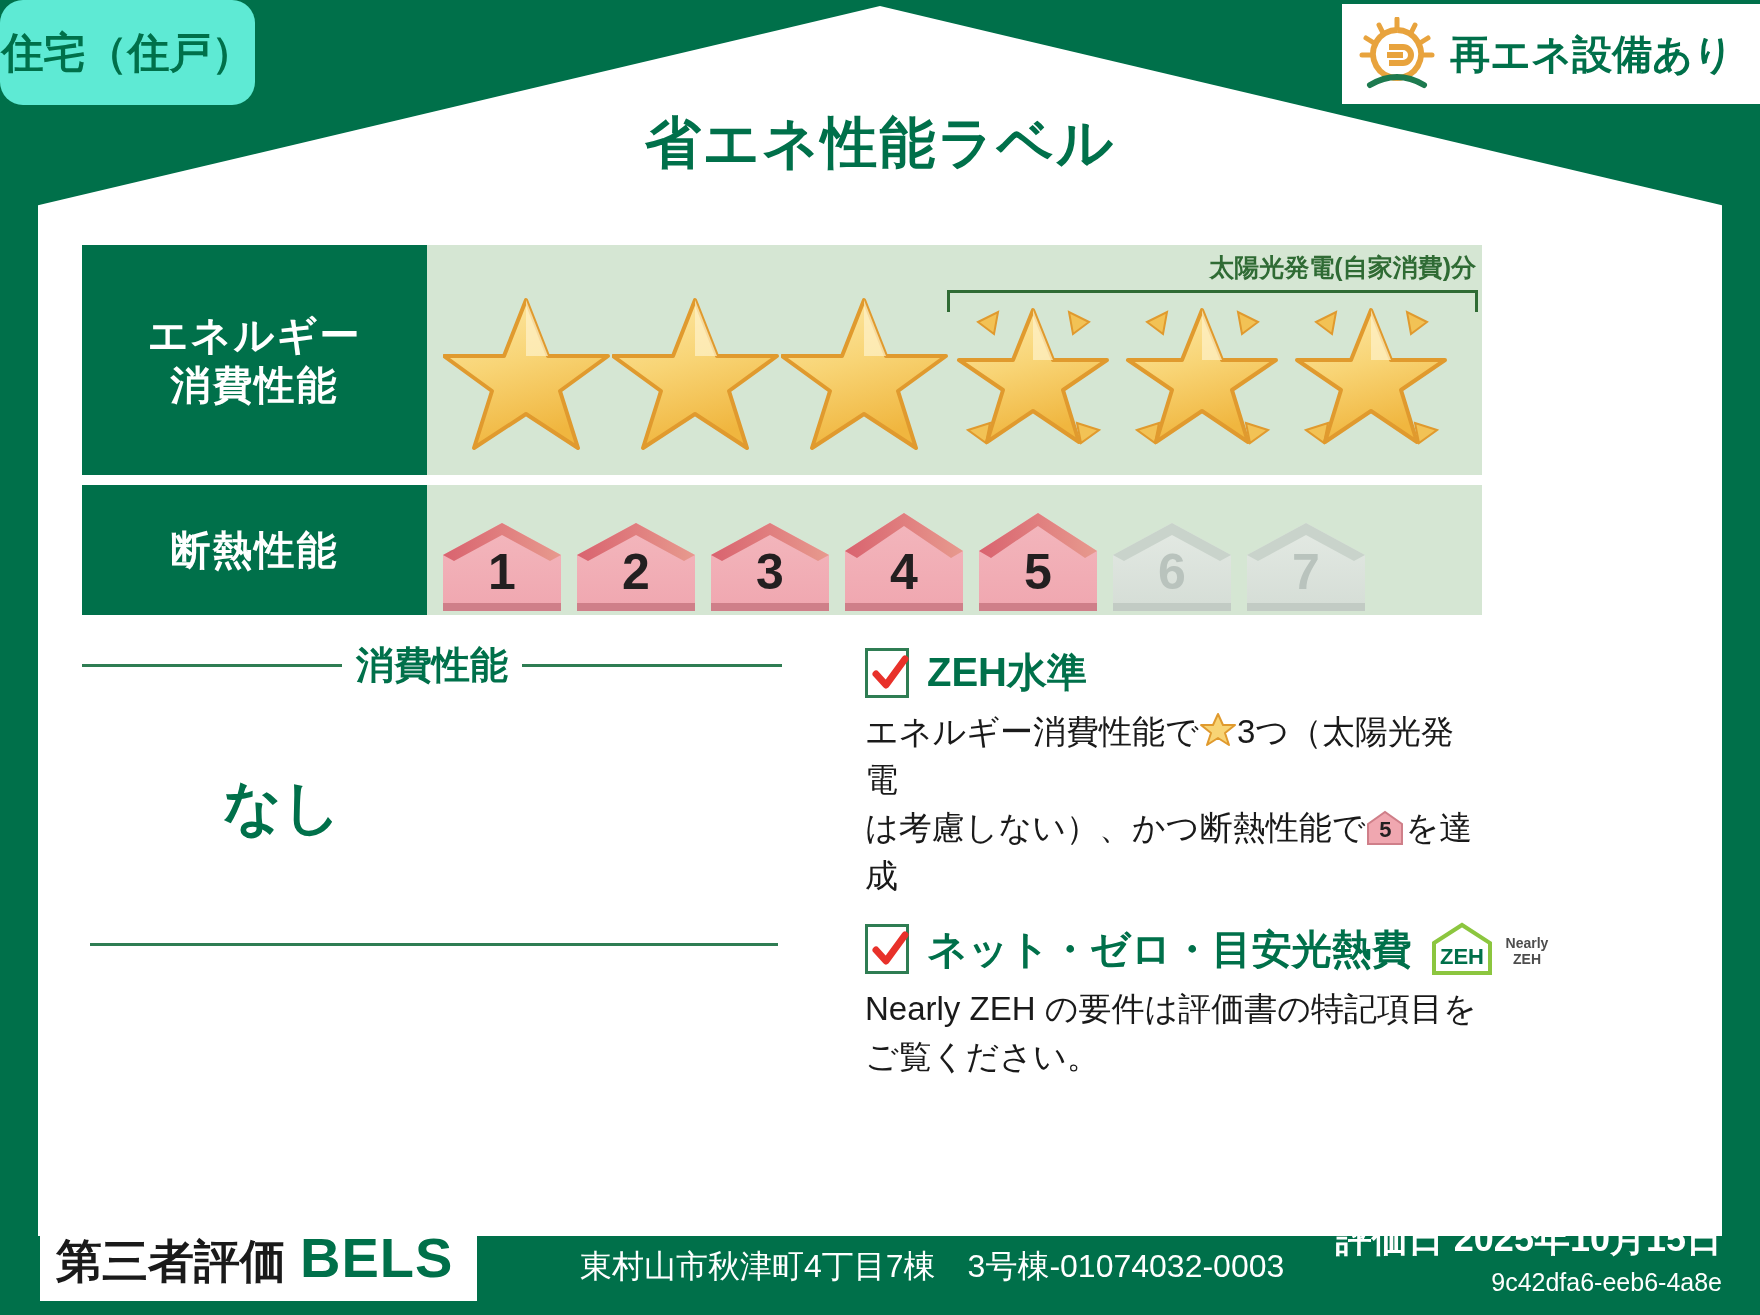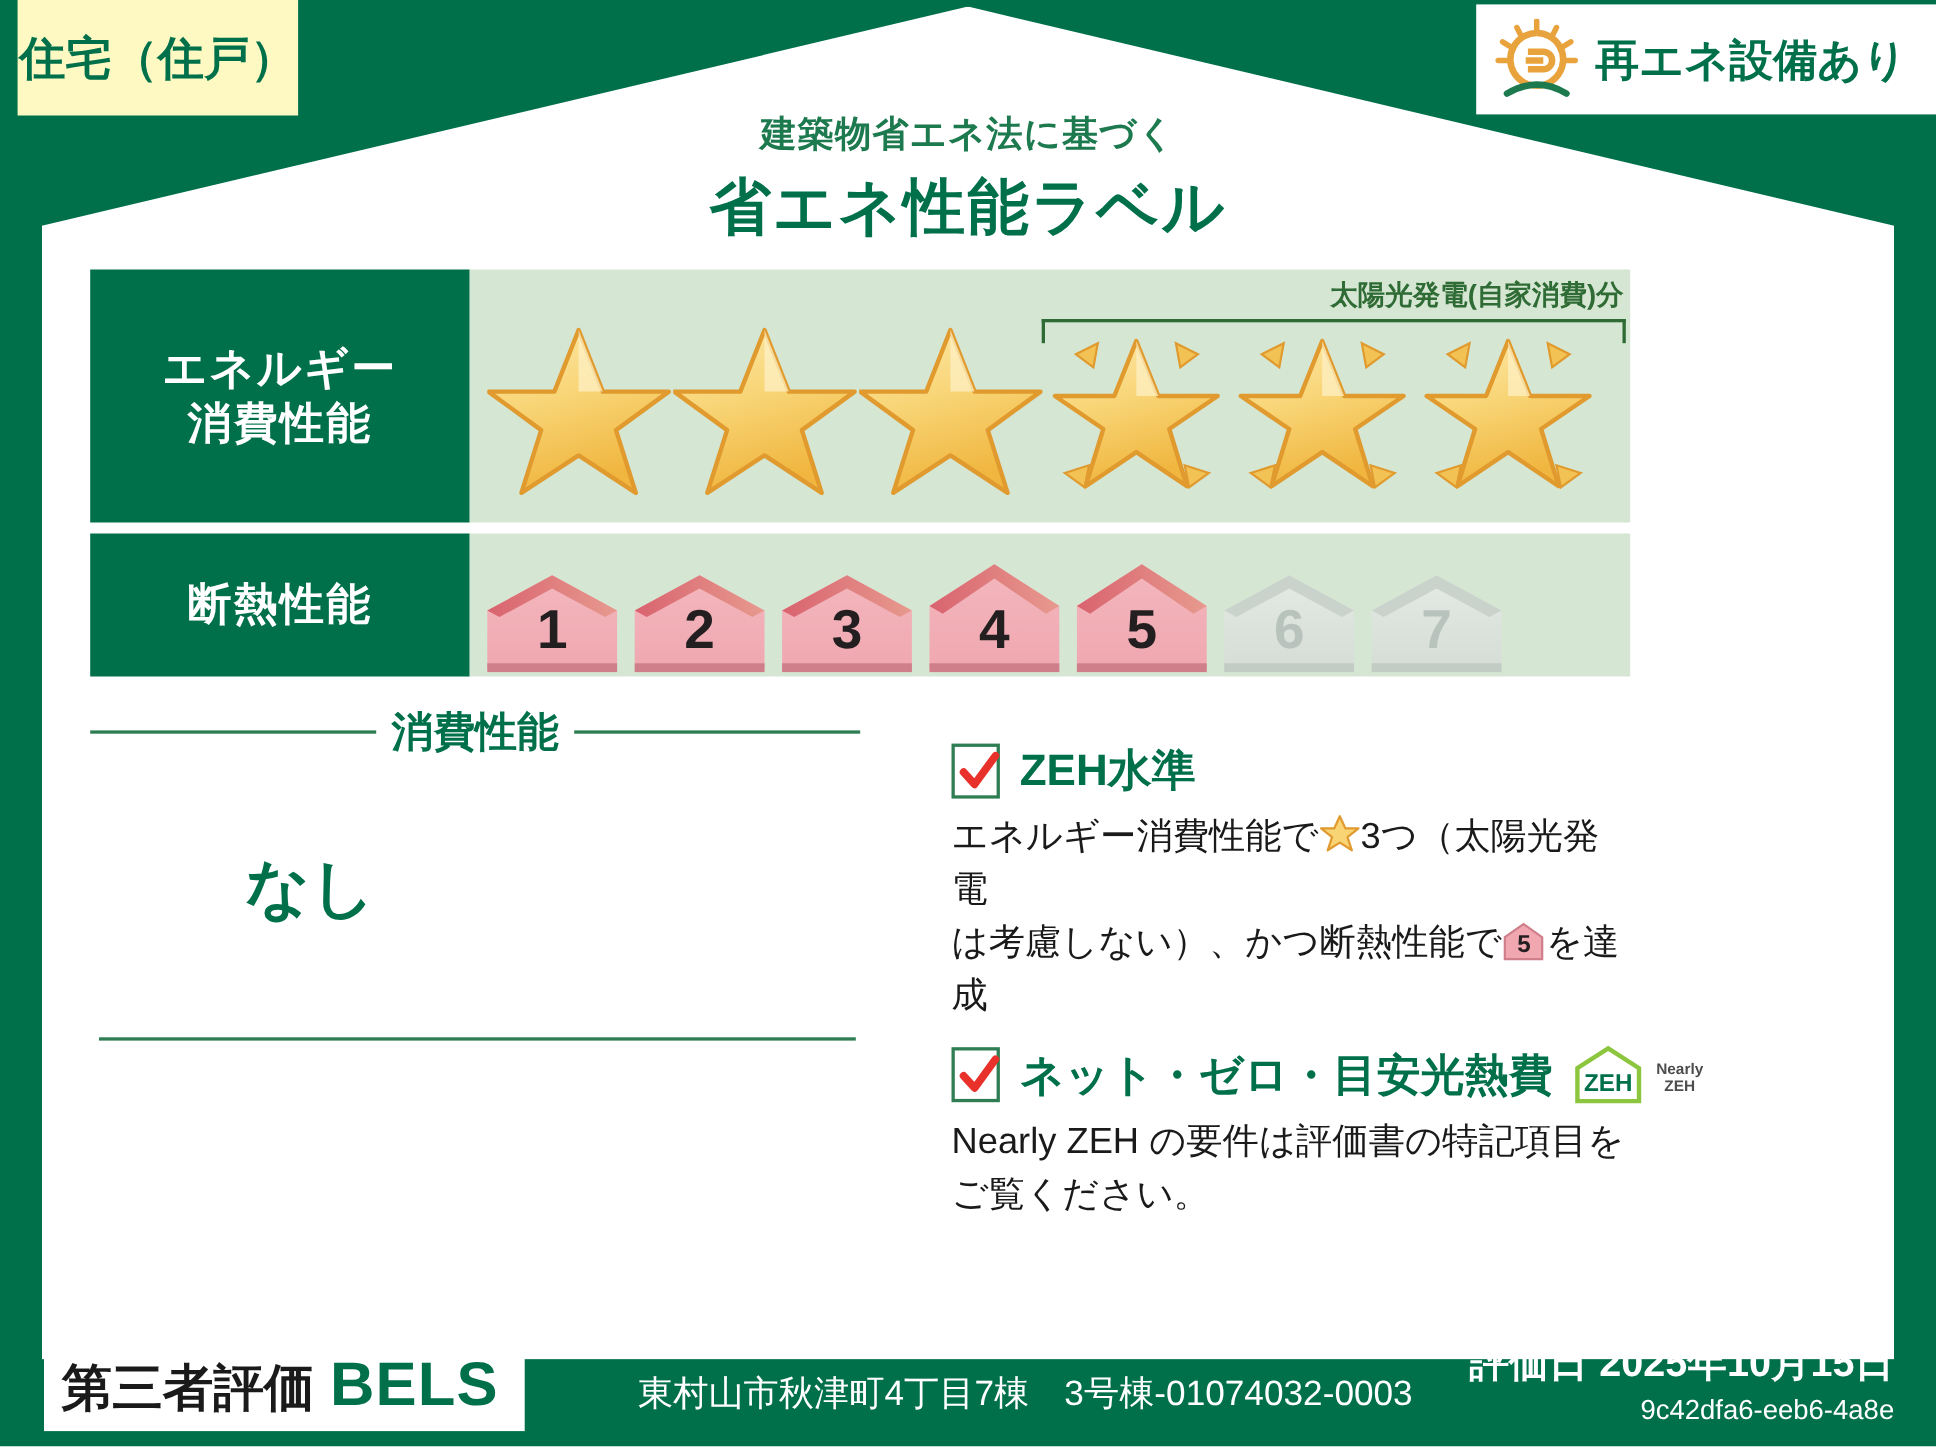"住宅（住戸）" .cat-badge { background: #fef9c3 -> #5eead4; border-radius: none -> 23px; left: 16px -> 0px }
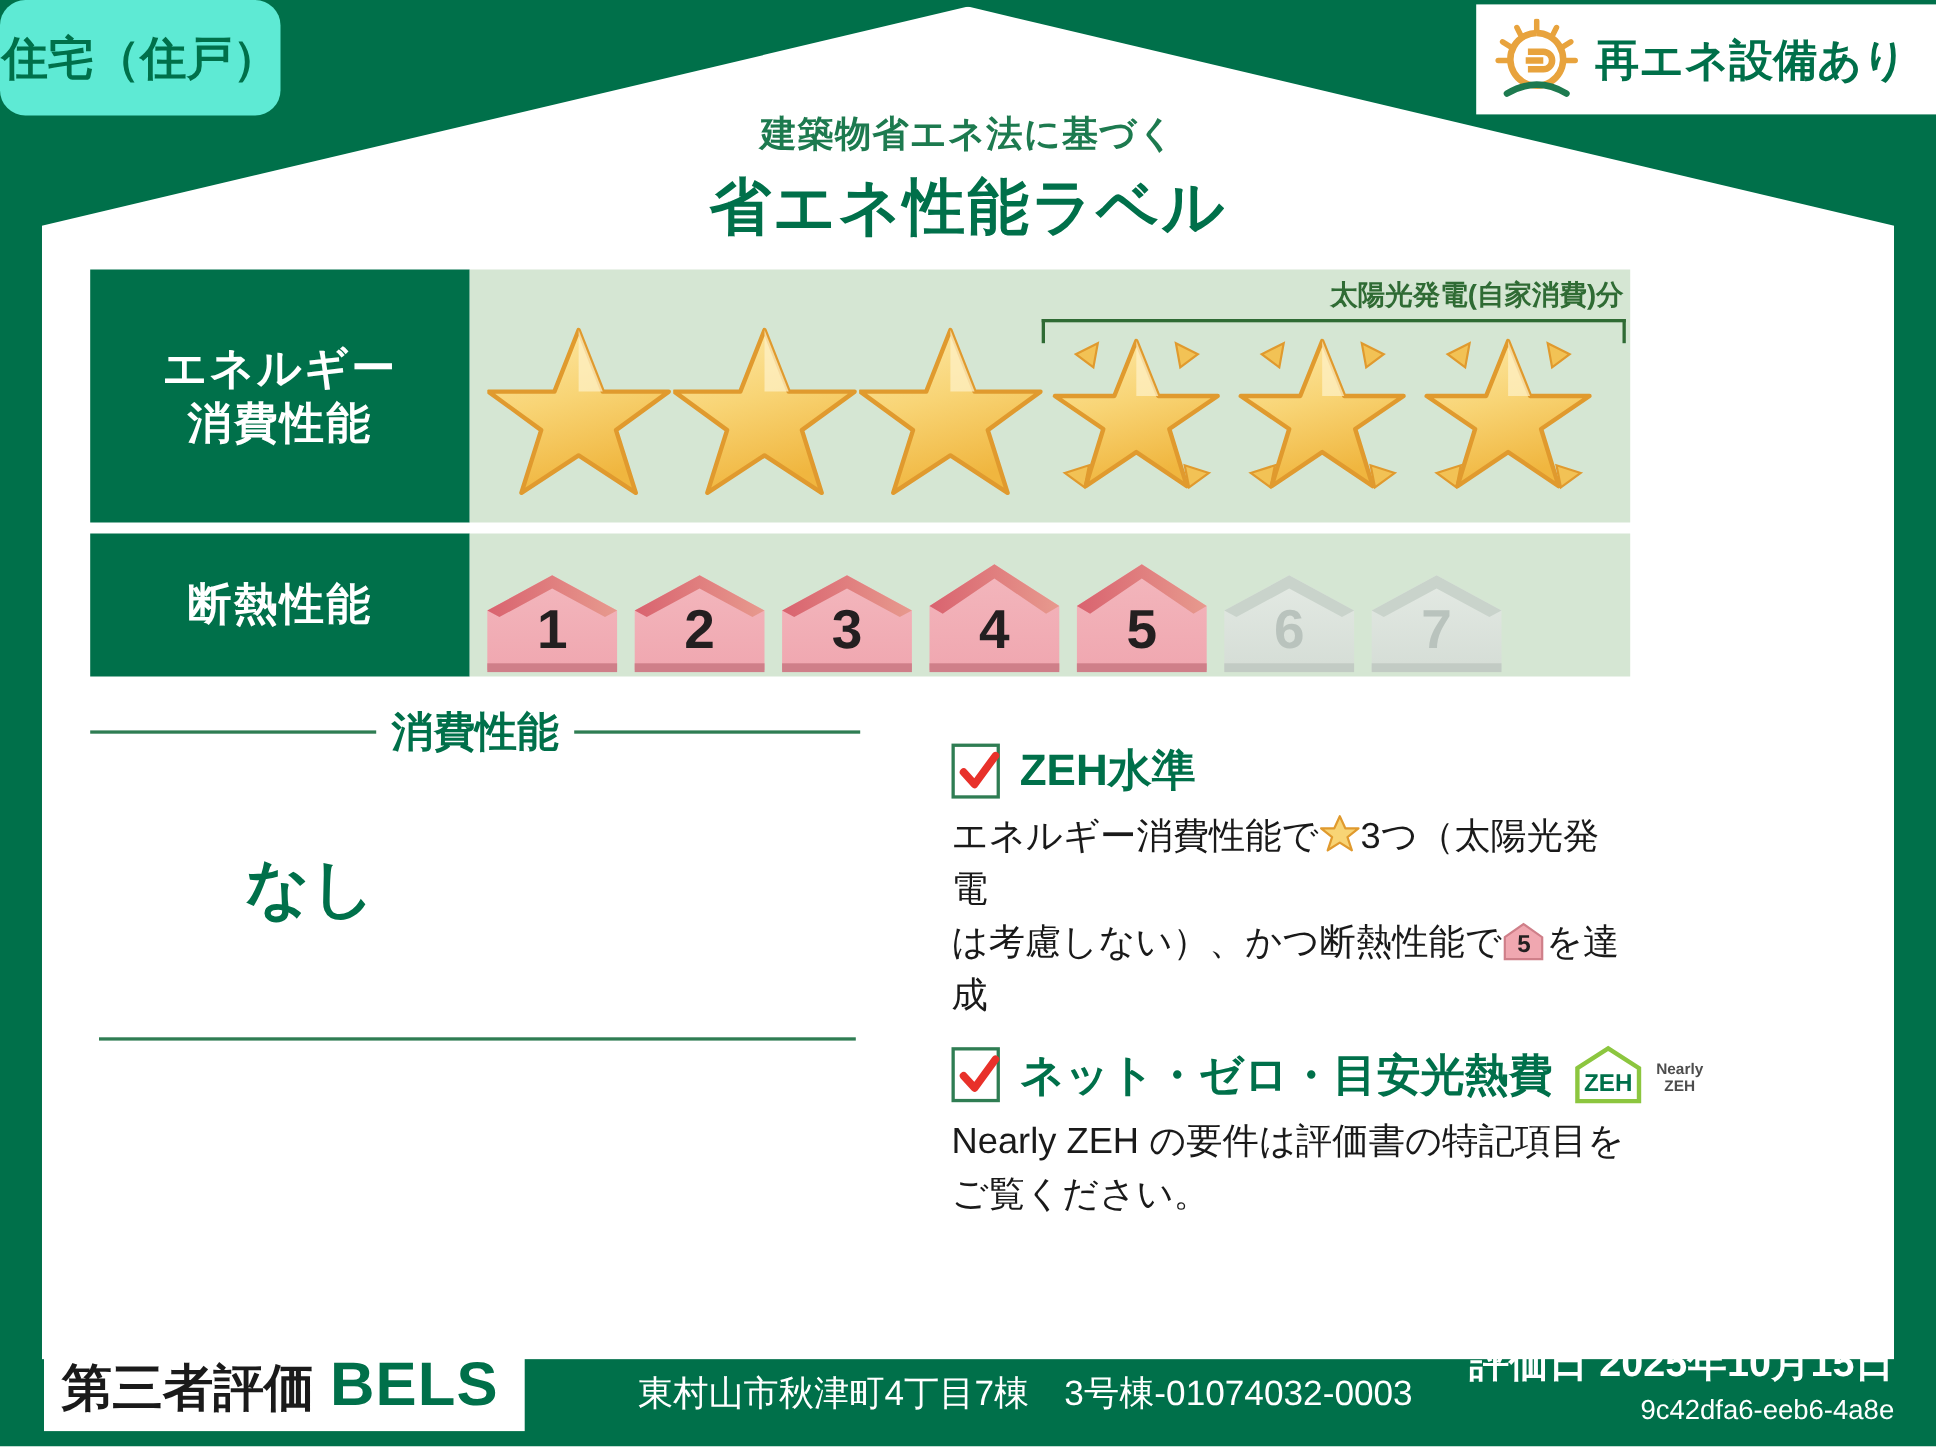"建築物省エネ法に基づく" div.subtitle { html: <div>建築物省エネ法に基づく</div> -> none }
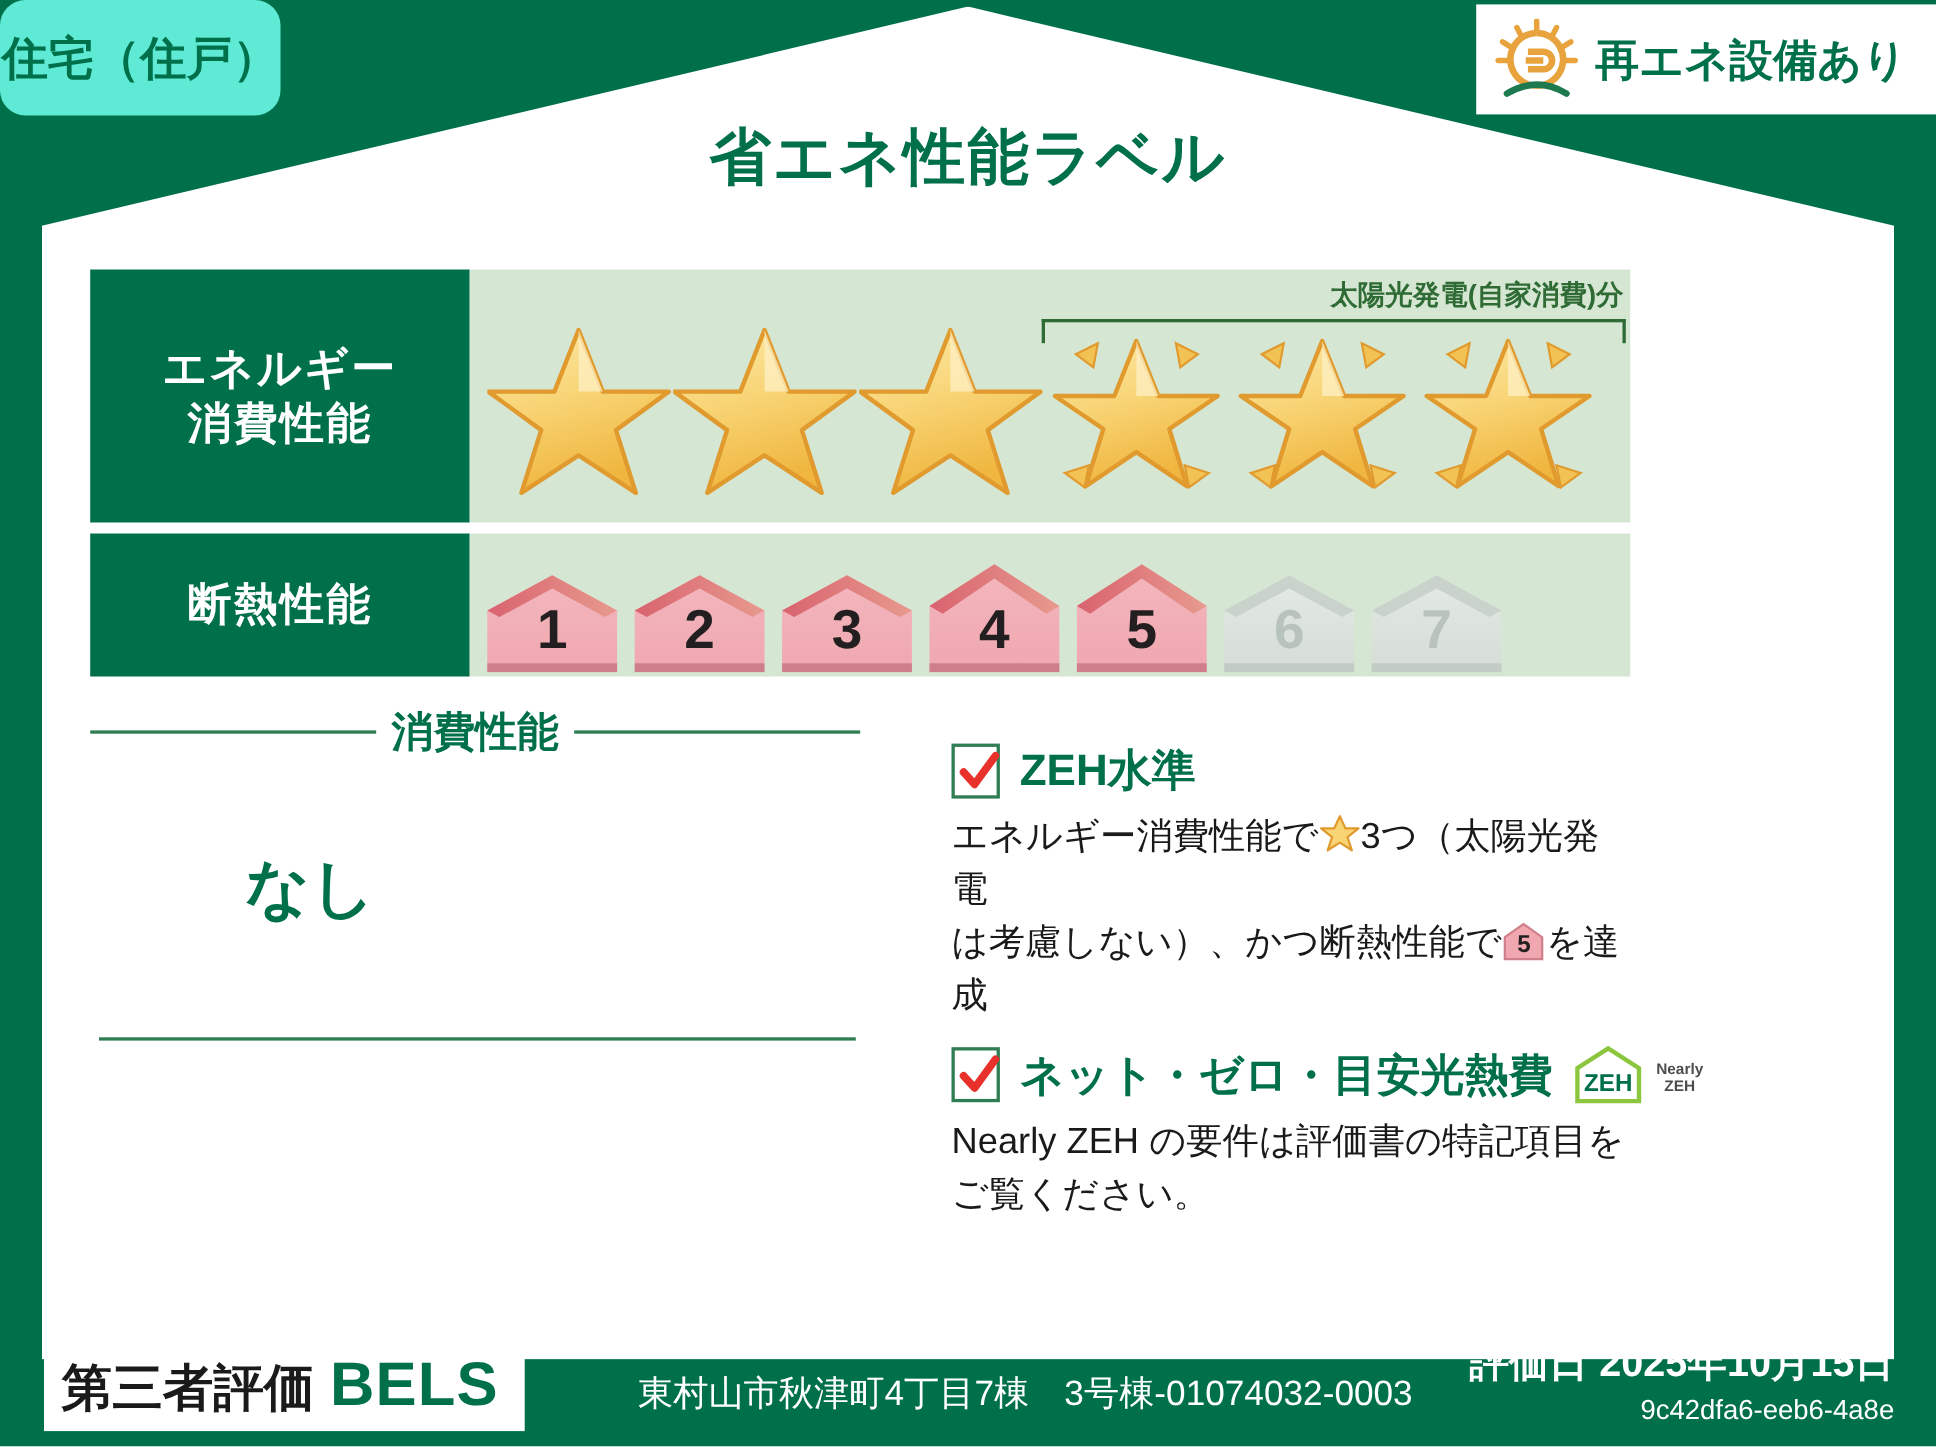"ZEH水準" .zeh-row { margin-top: 28px -> none }
